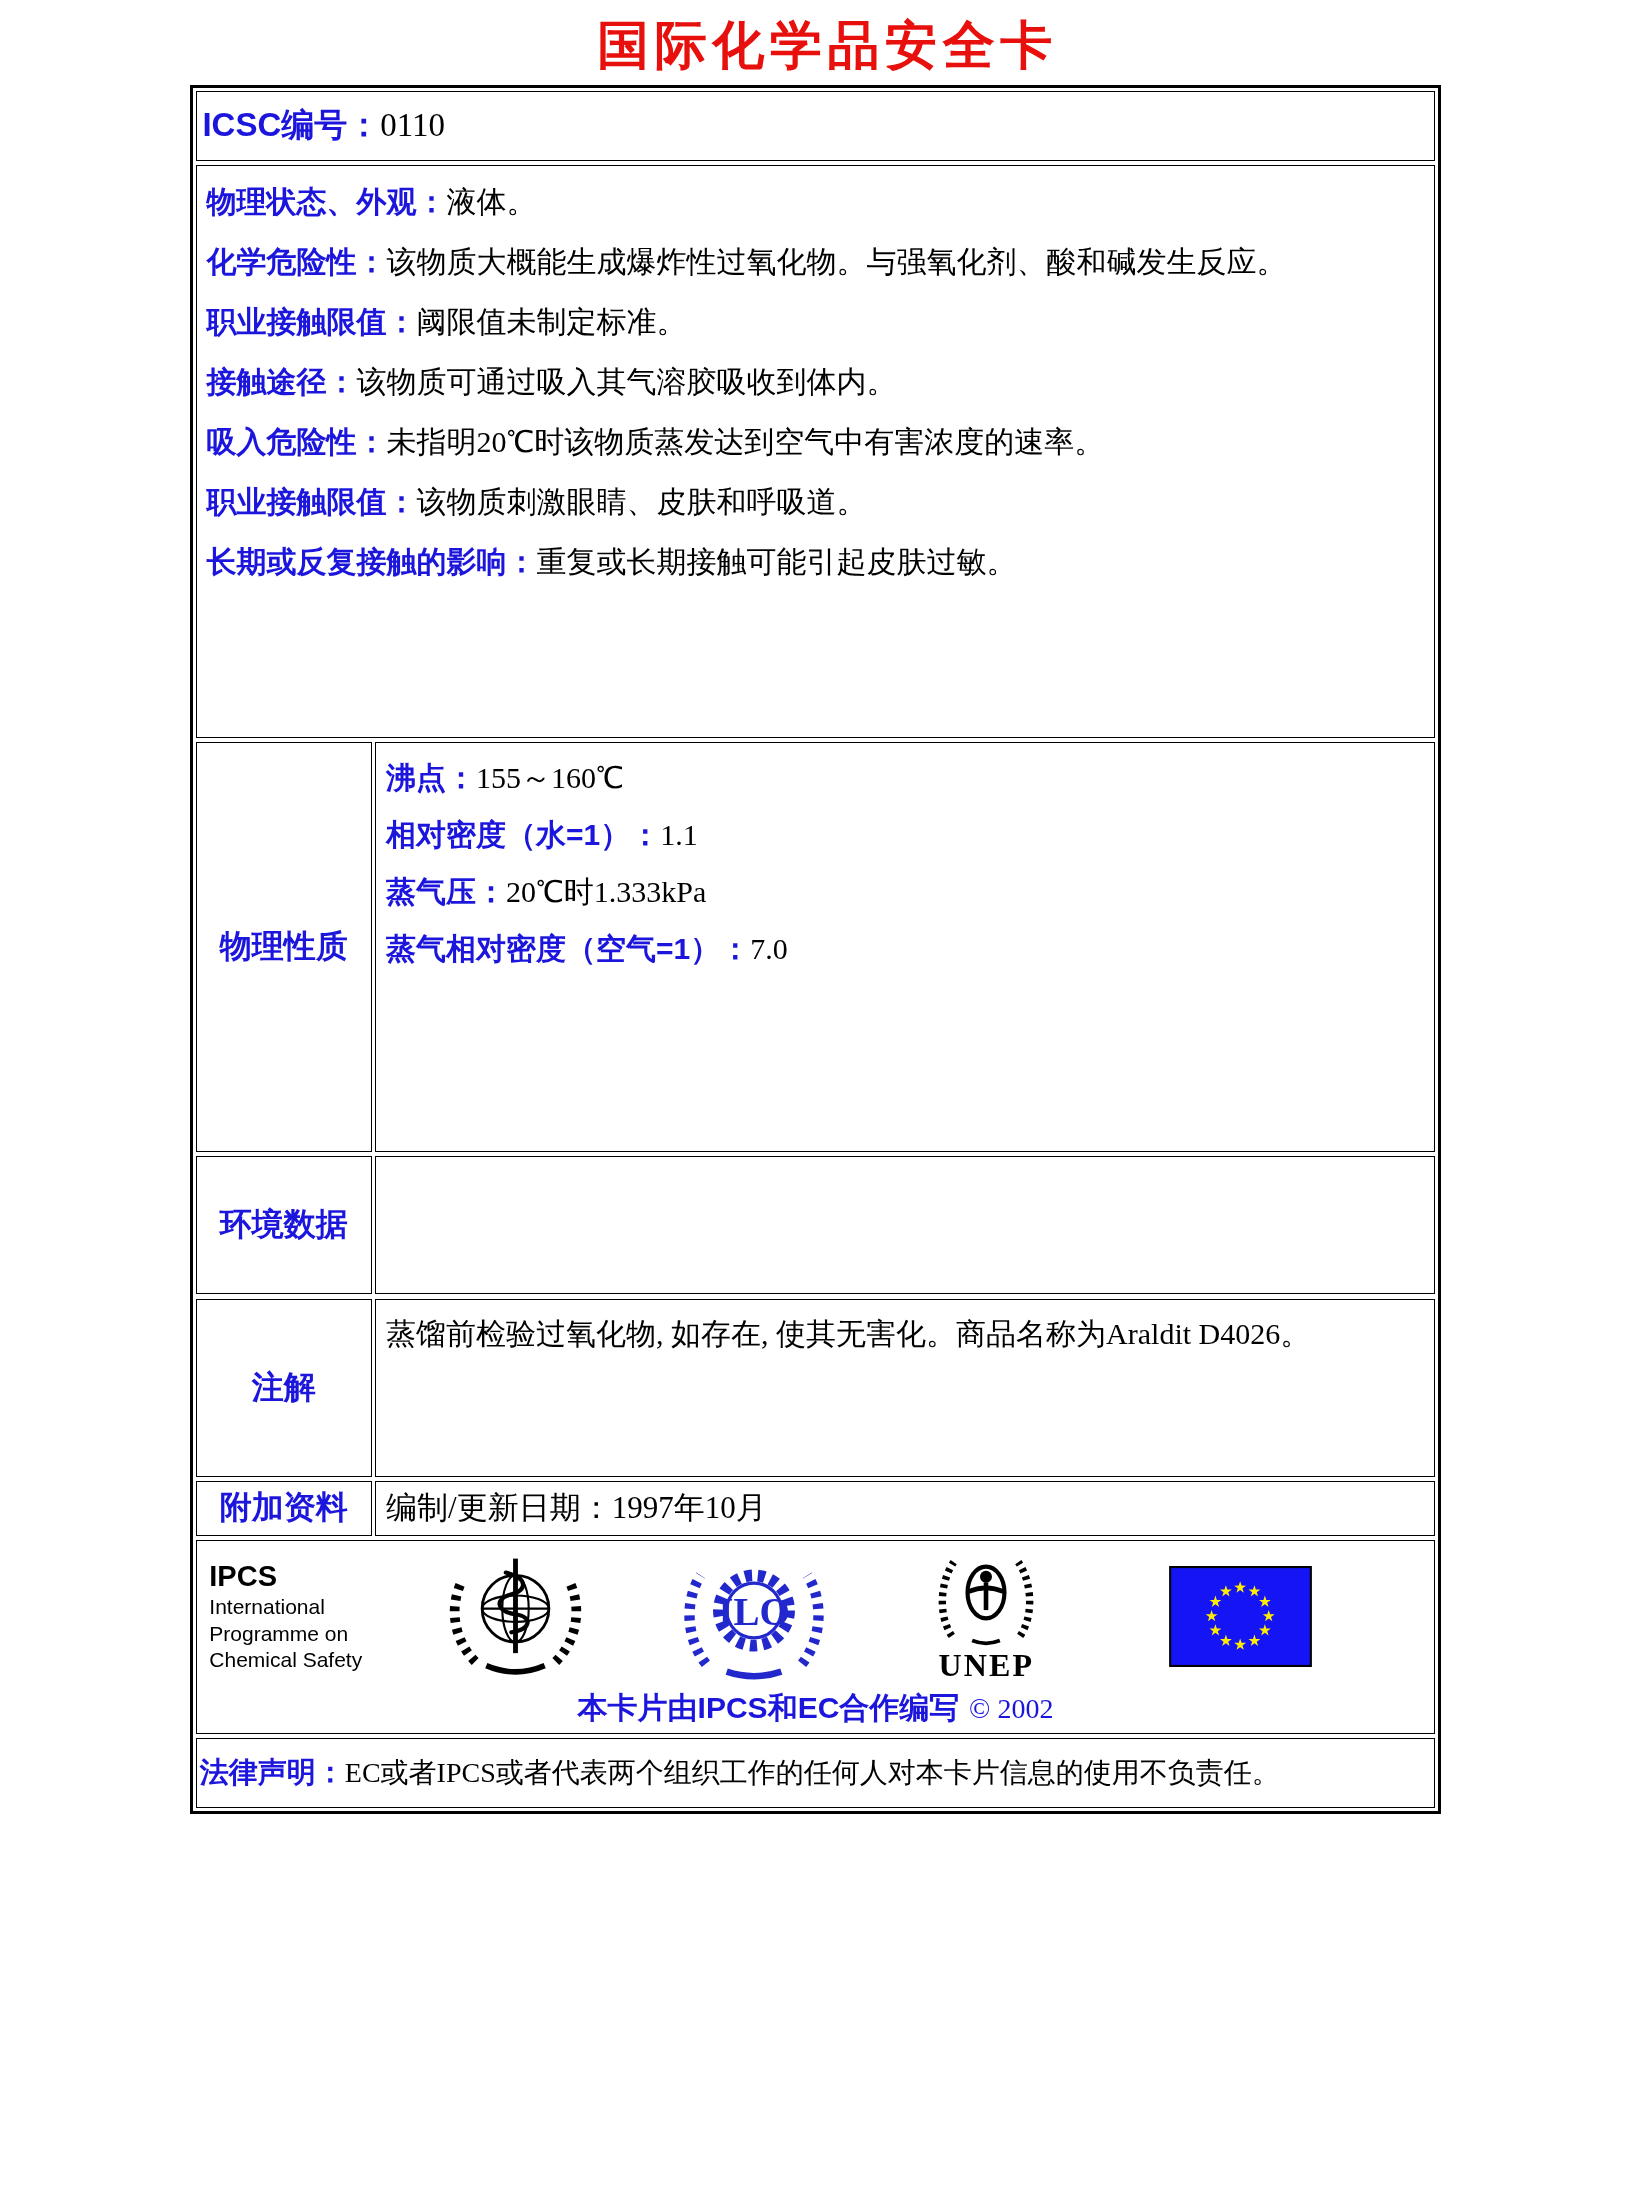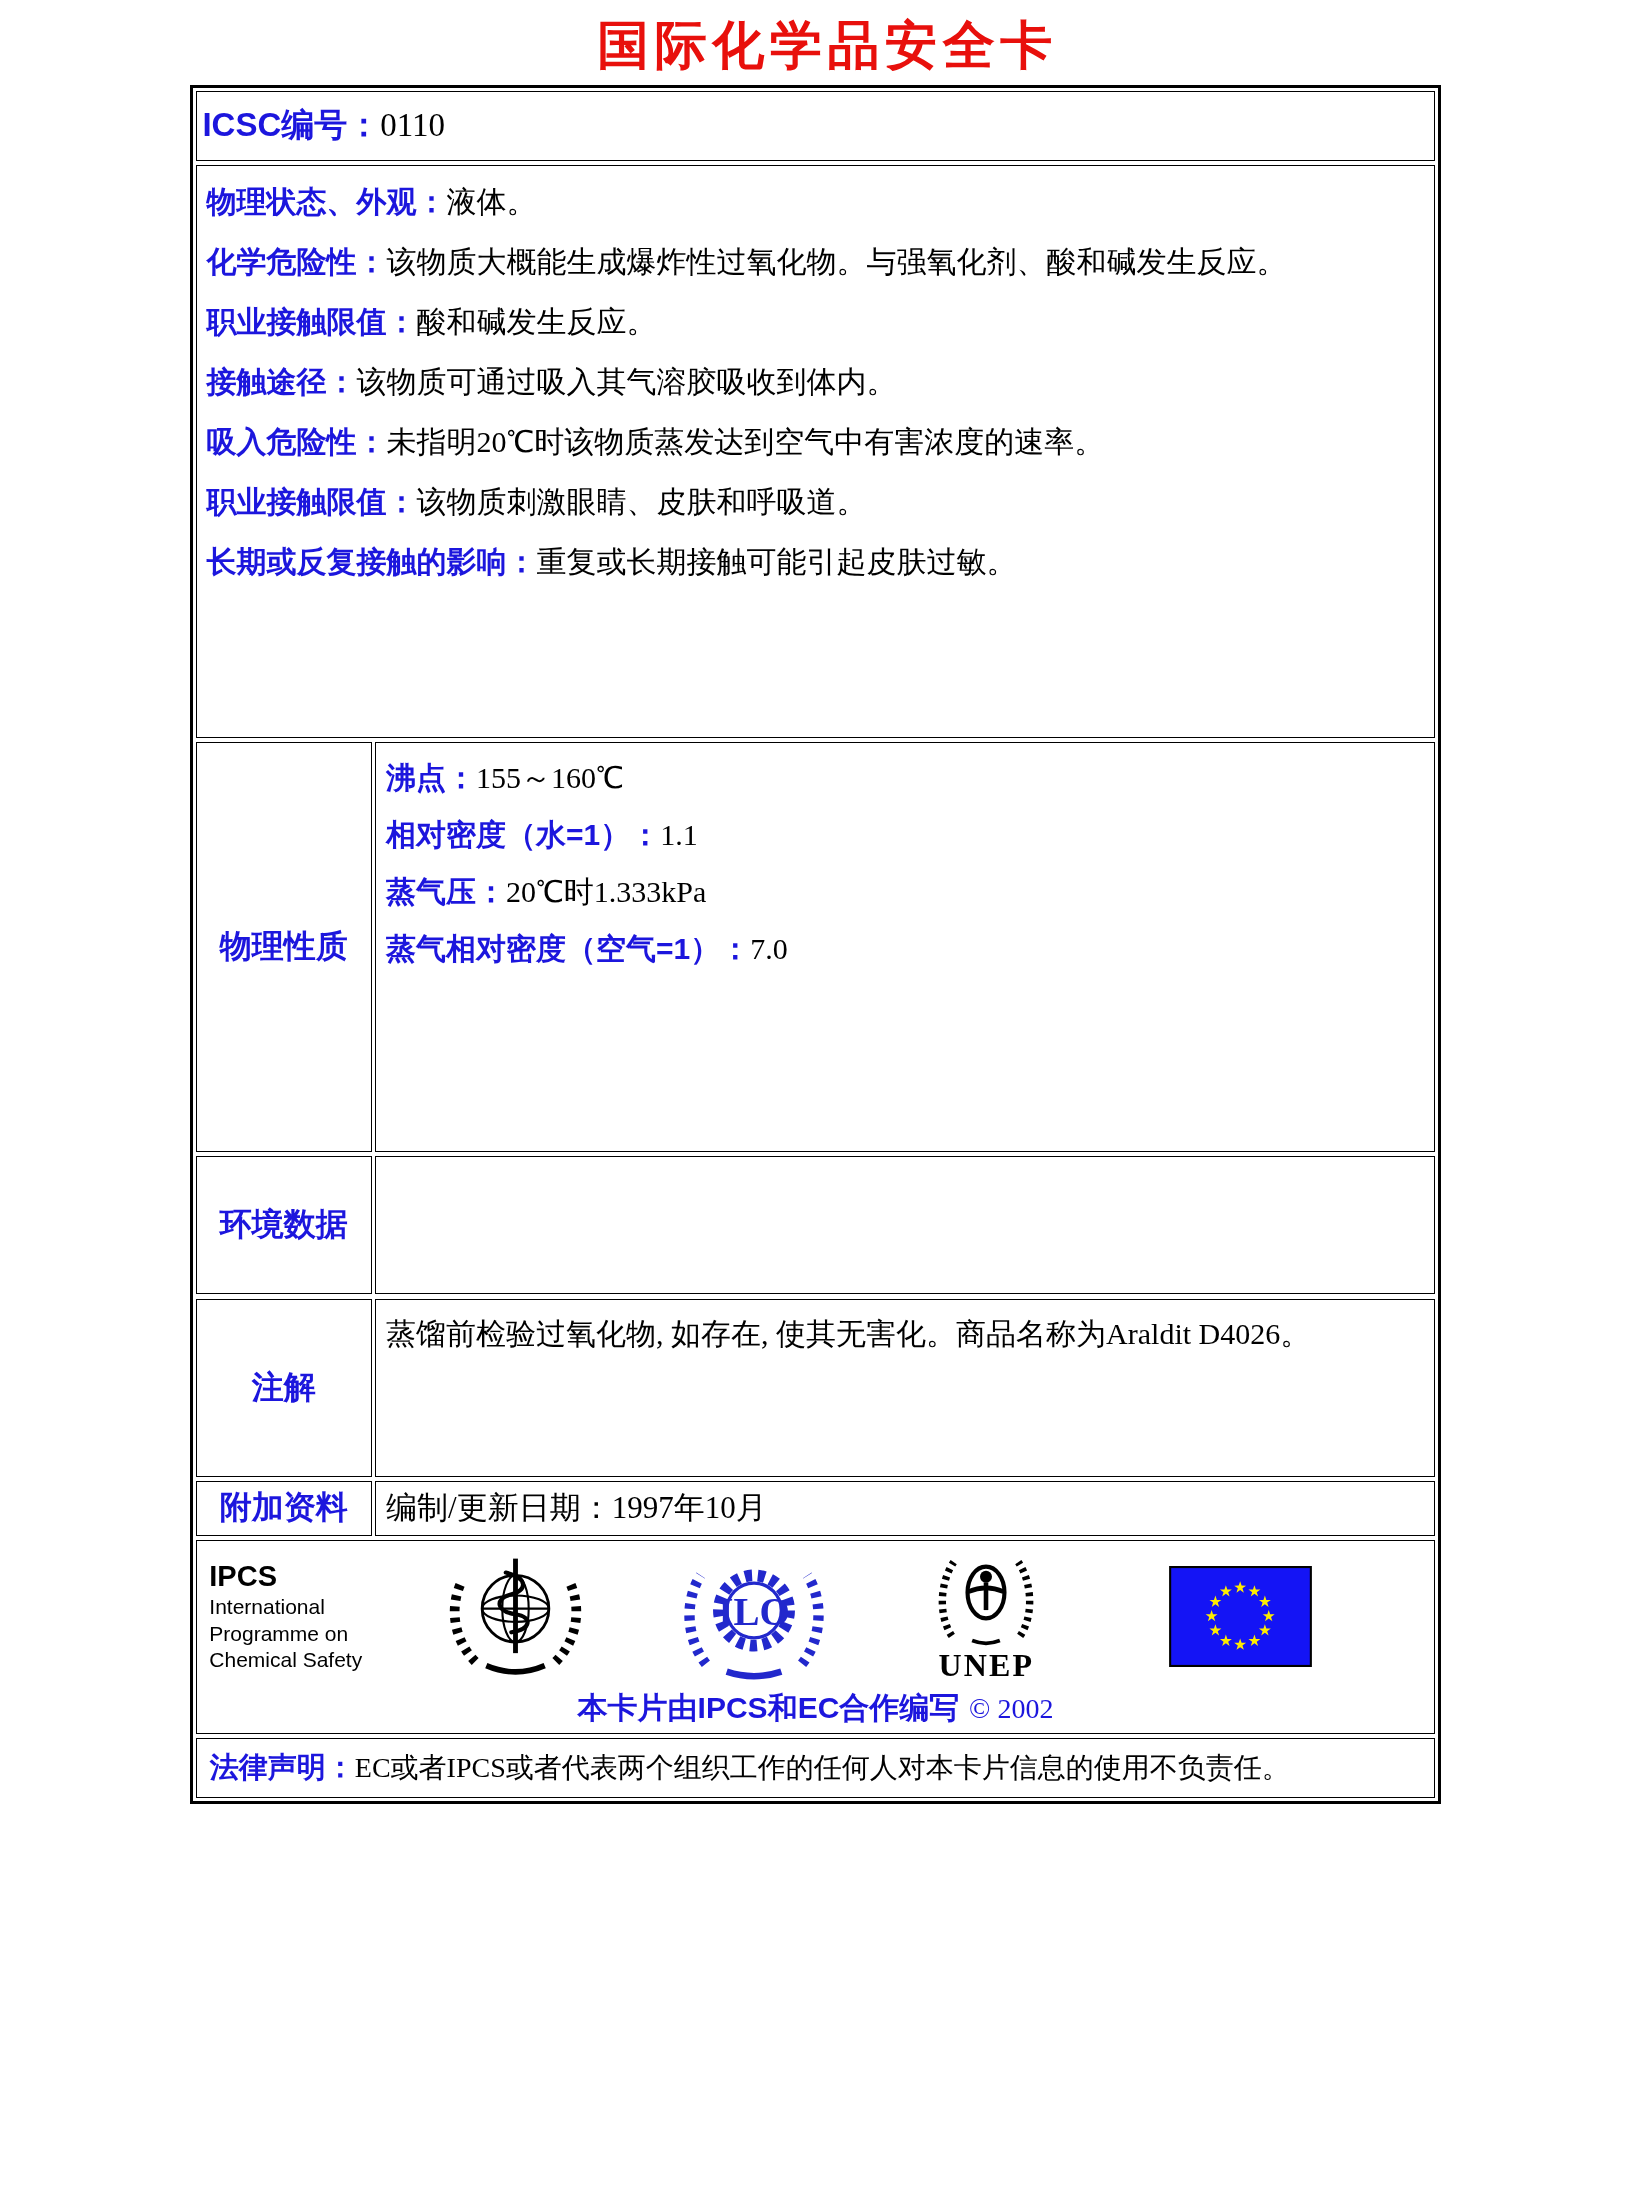"酸和碱发生反应。" span.item-text { text: 酸和碱发生反应 -> 阈限值未制定标准 }
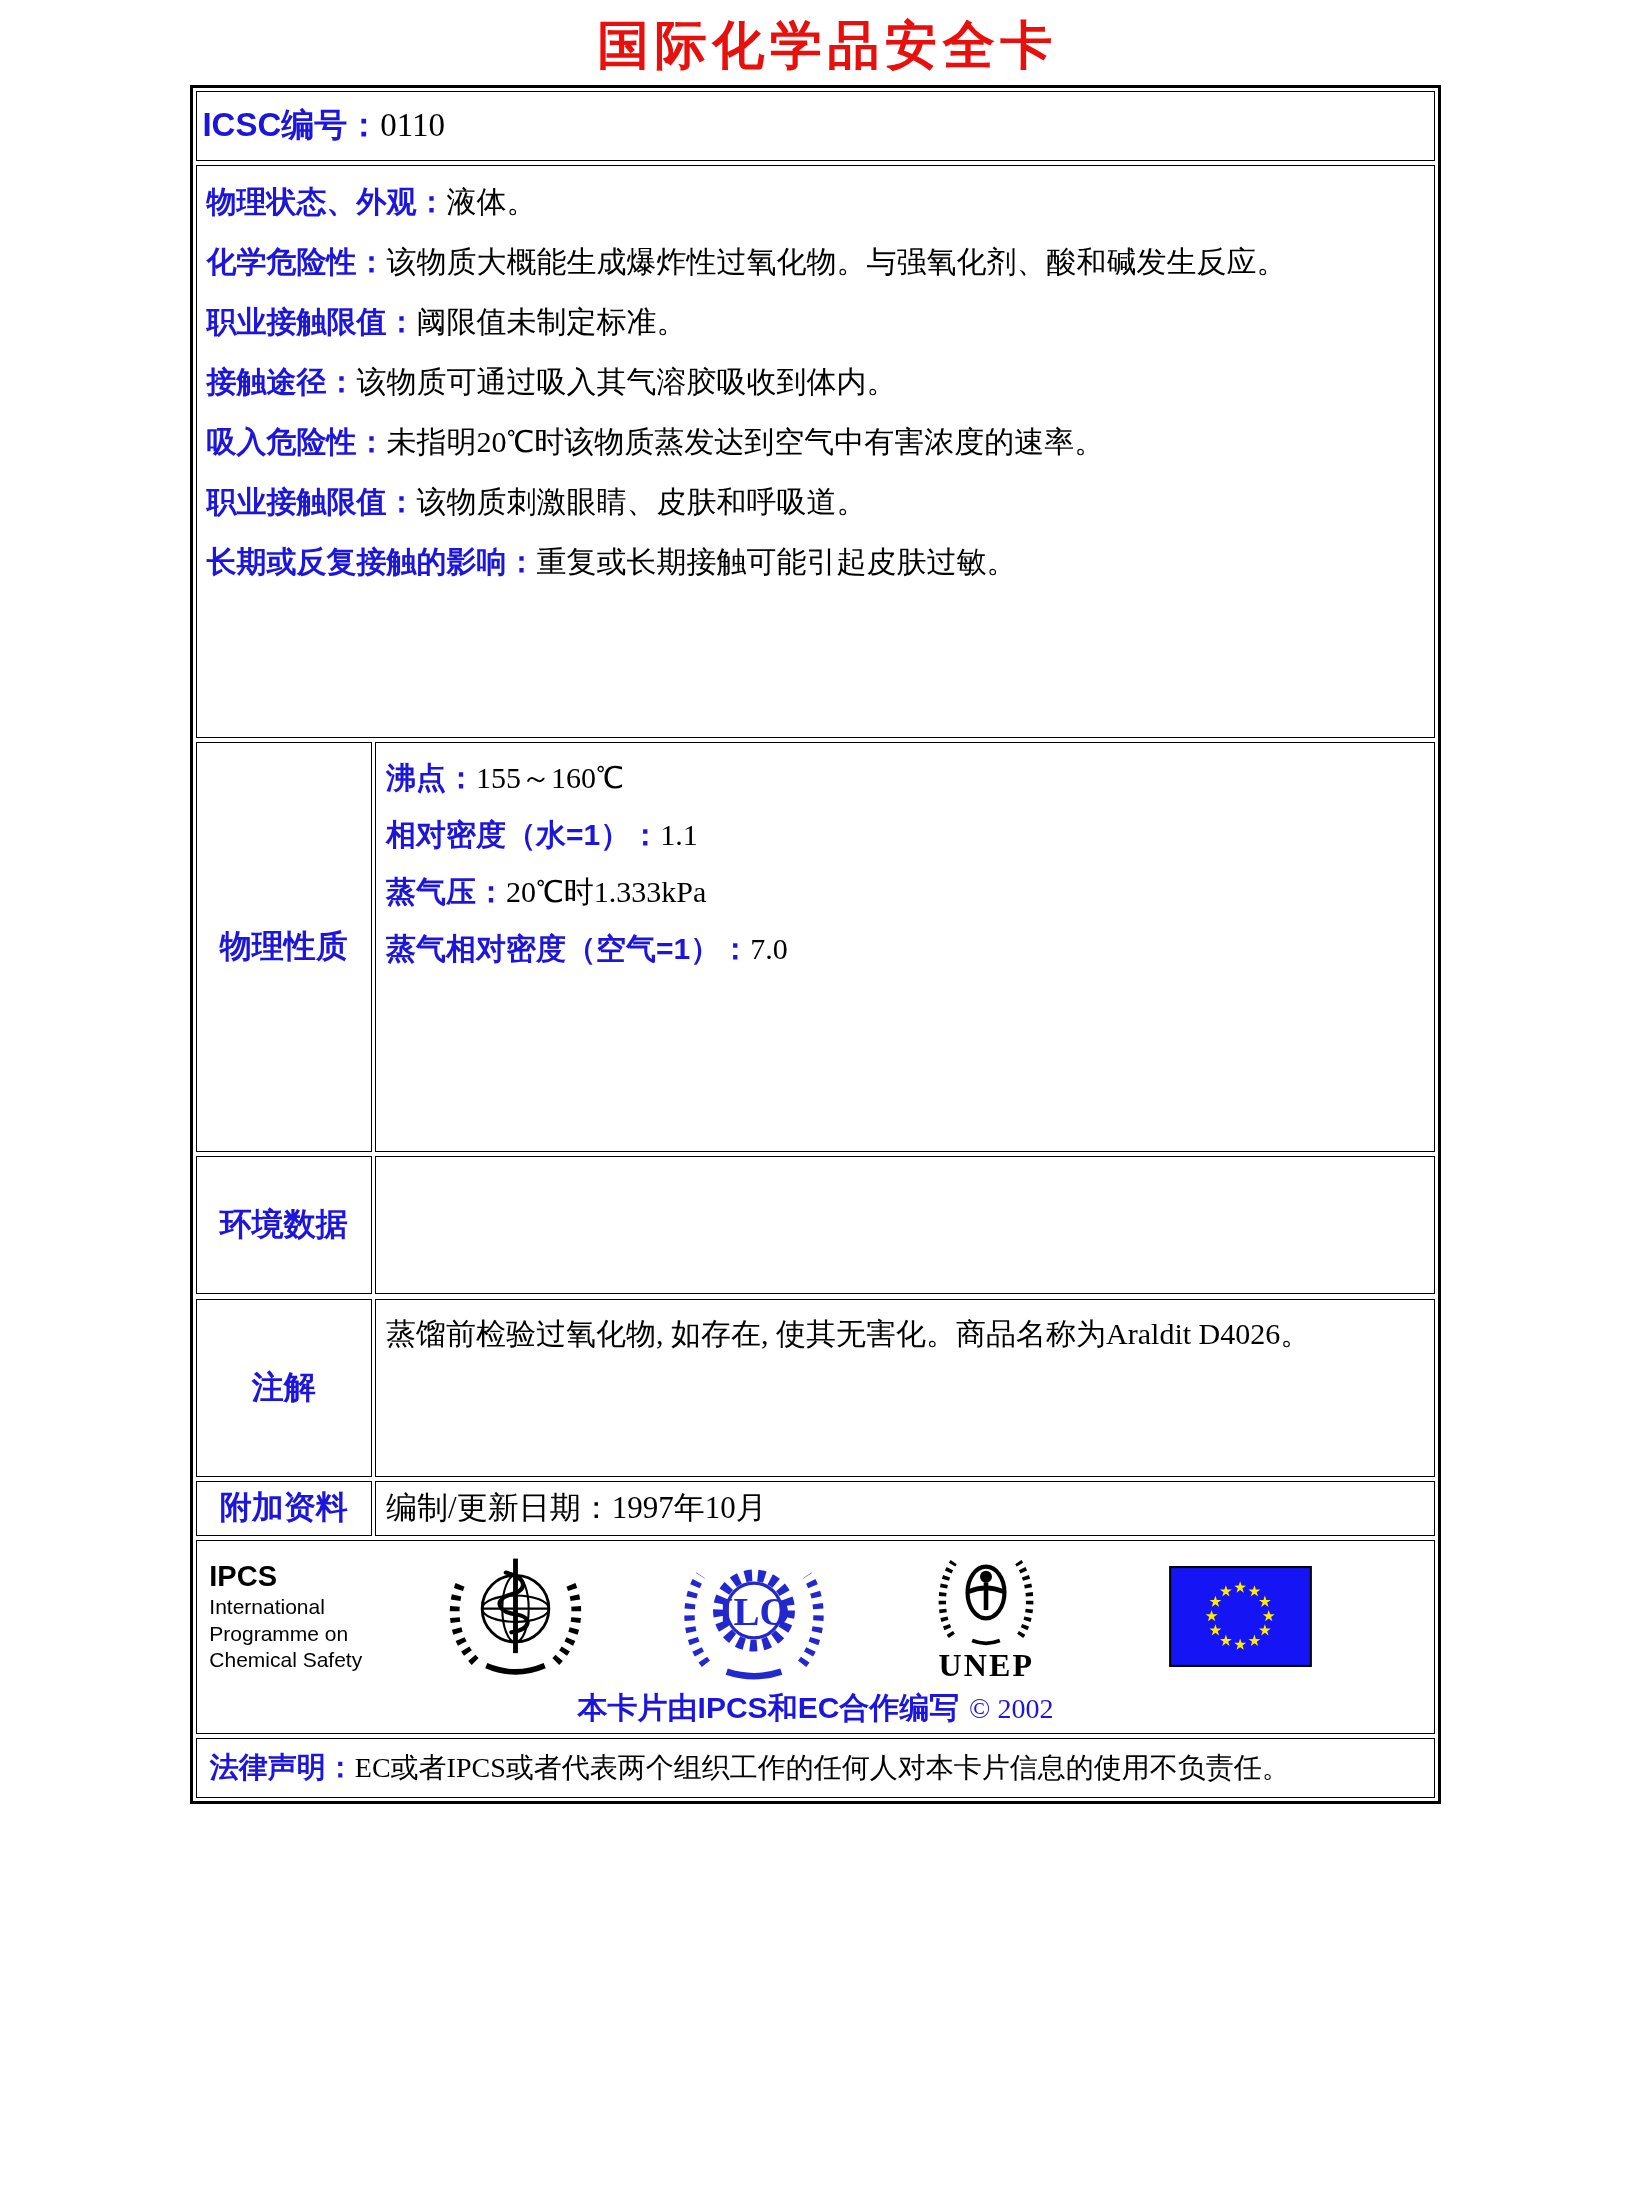"法律声明：" .legal-cell { height: 60px -> 70px; padding: 0 13px -> 0 3px }
